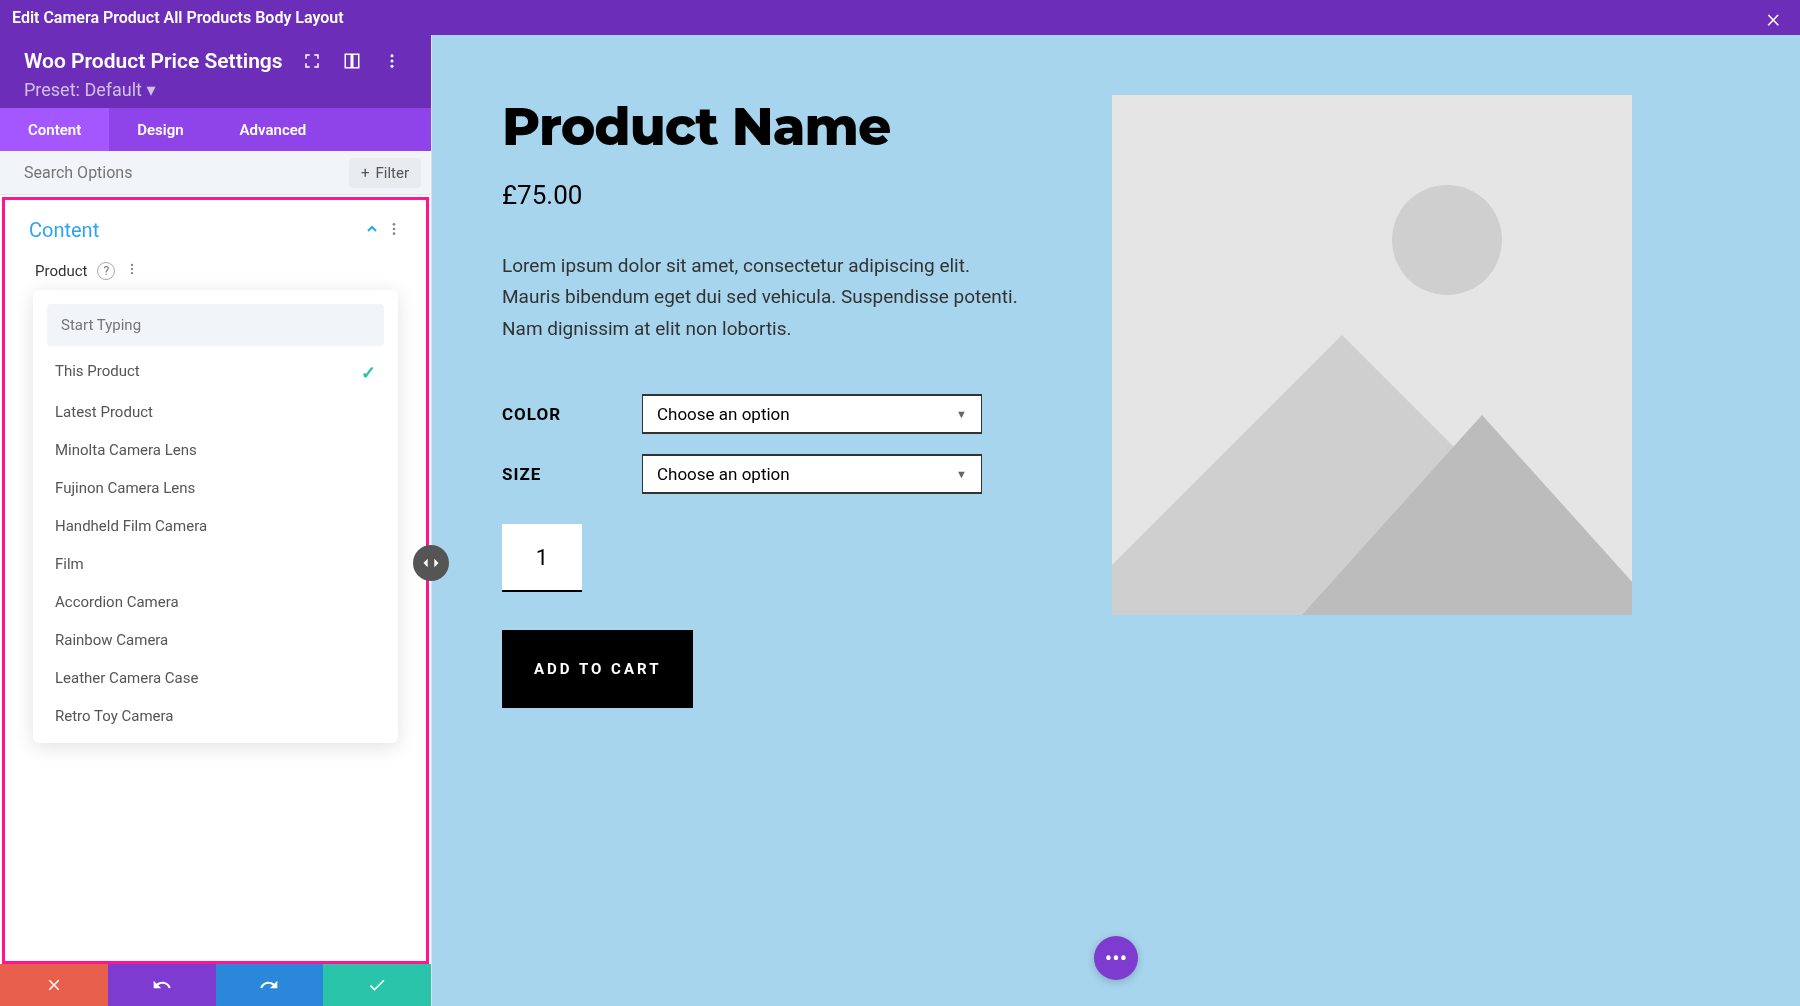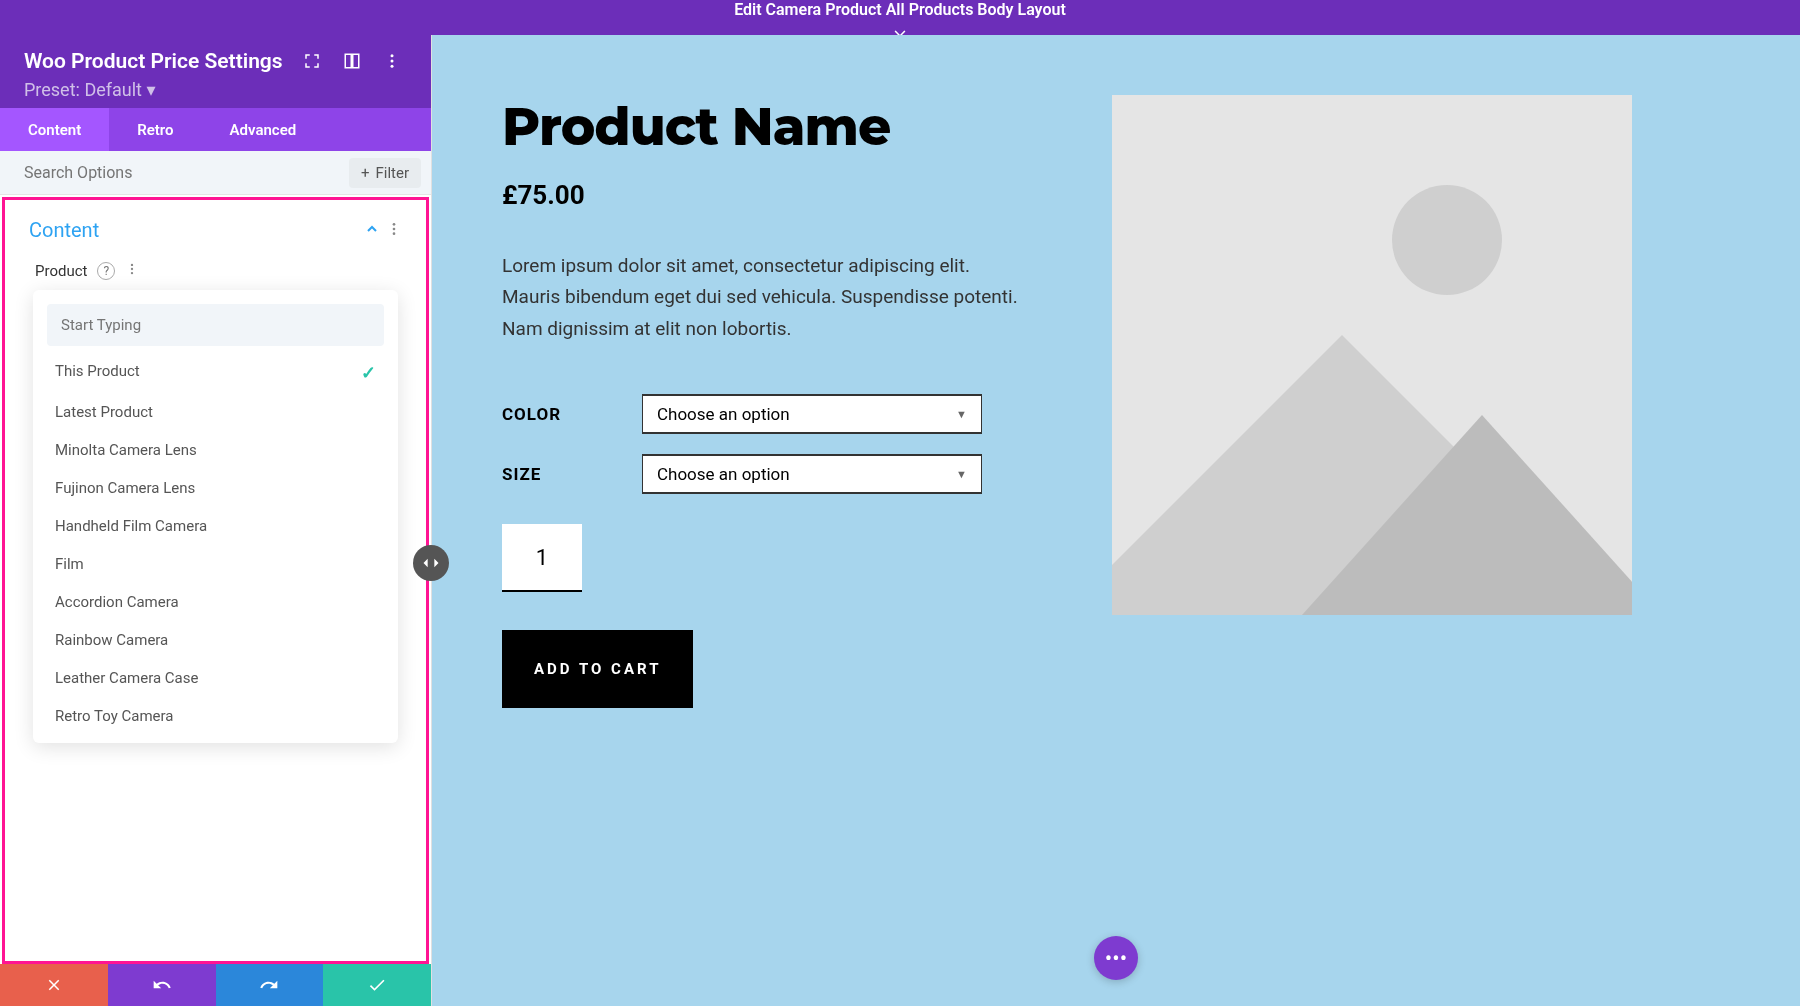"Edit Camera Product All Products" .top-bar { flex-direction: column -> none }
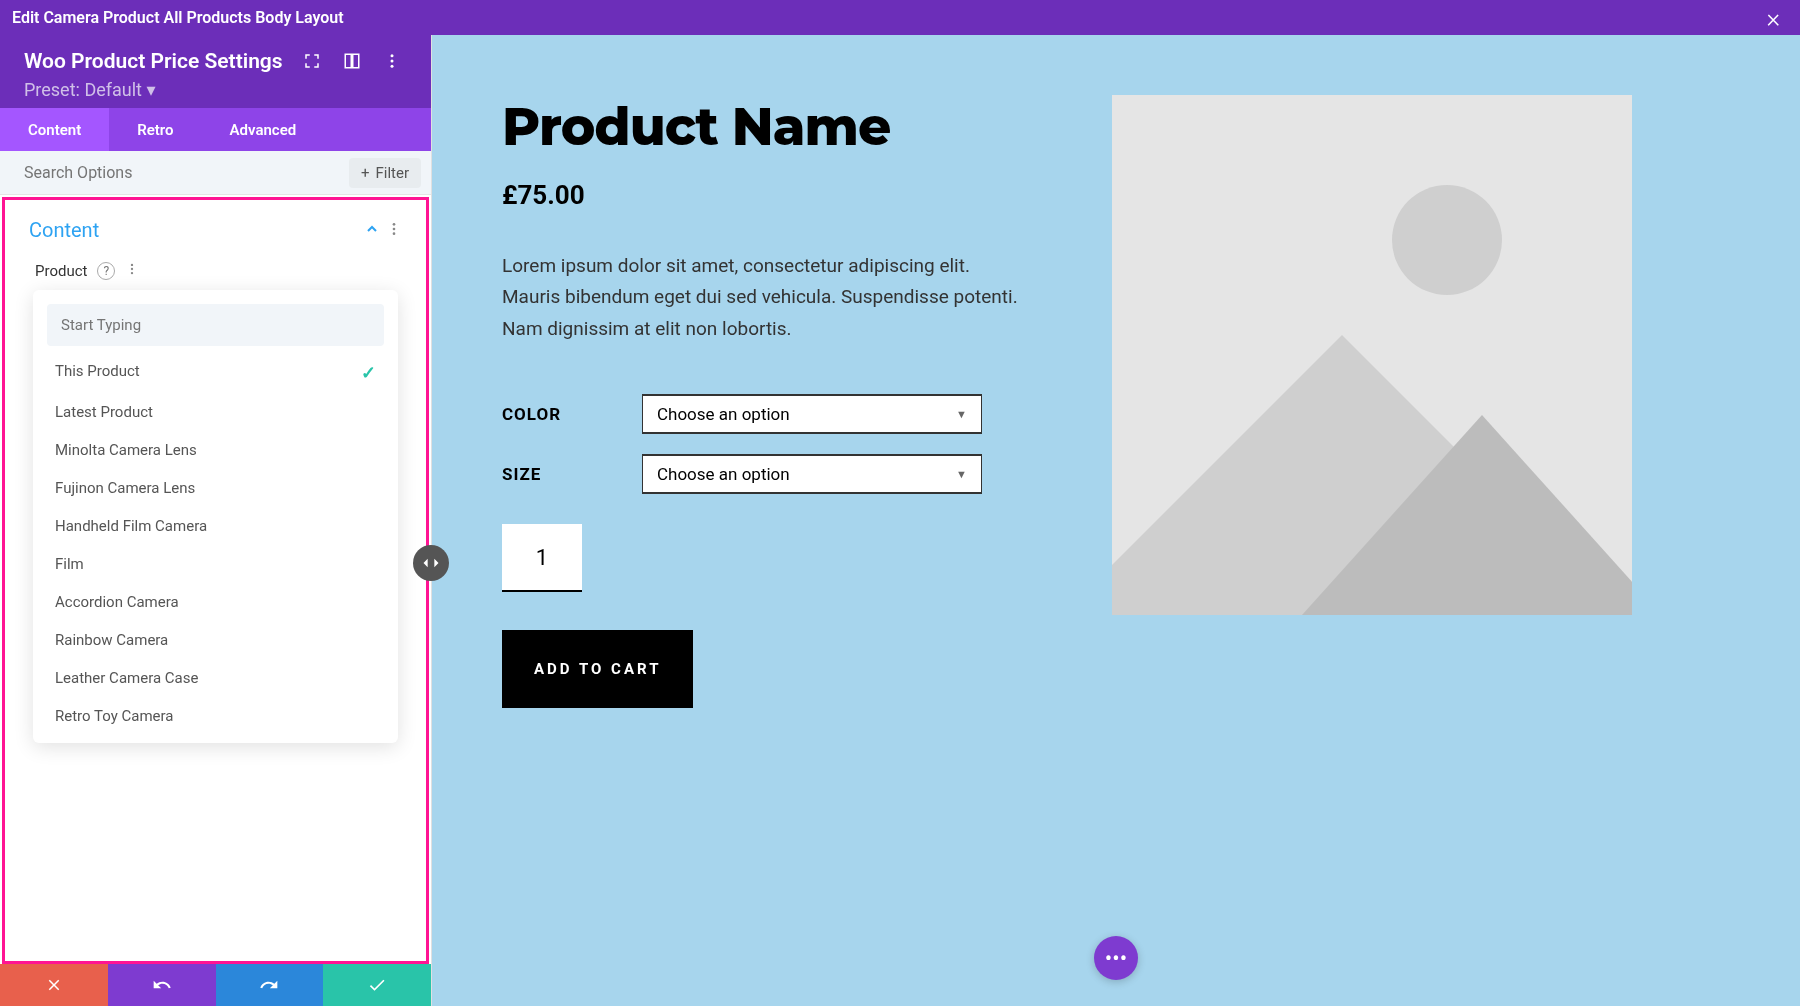"Retro" div.tab { text: Retro -> Design }
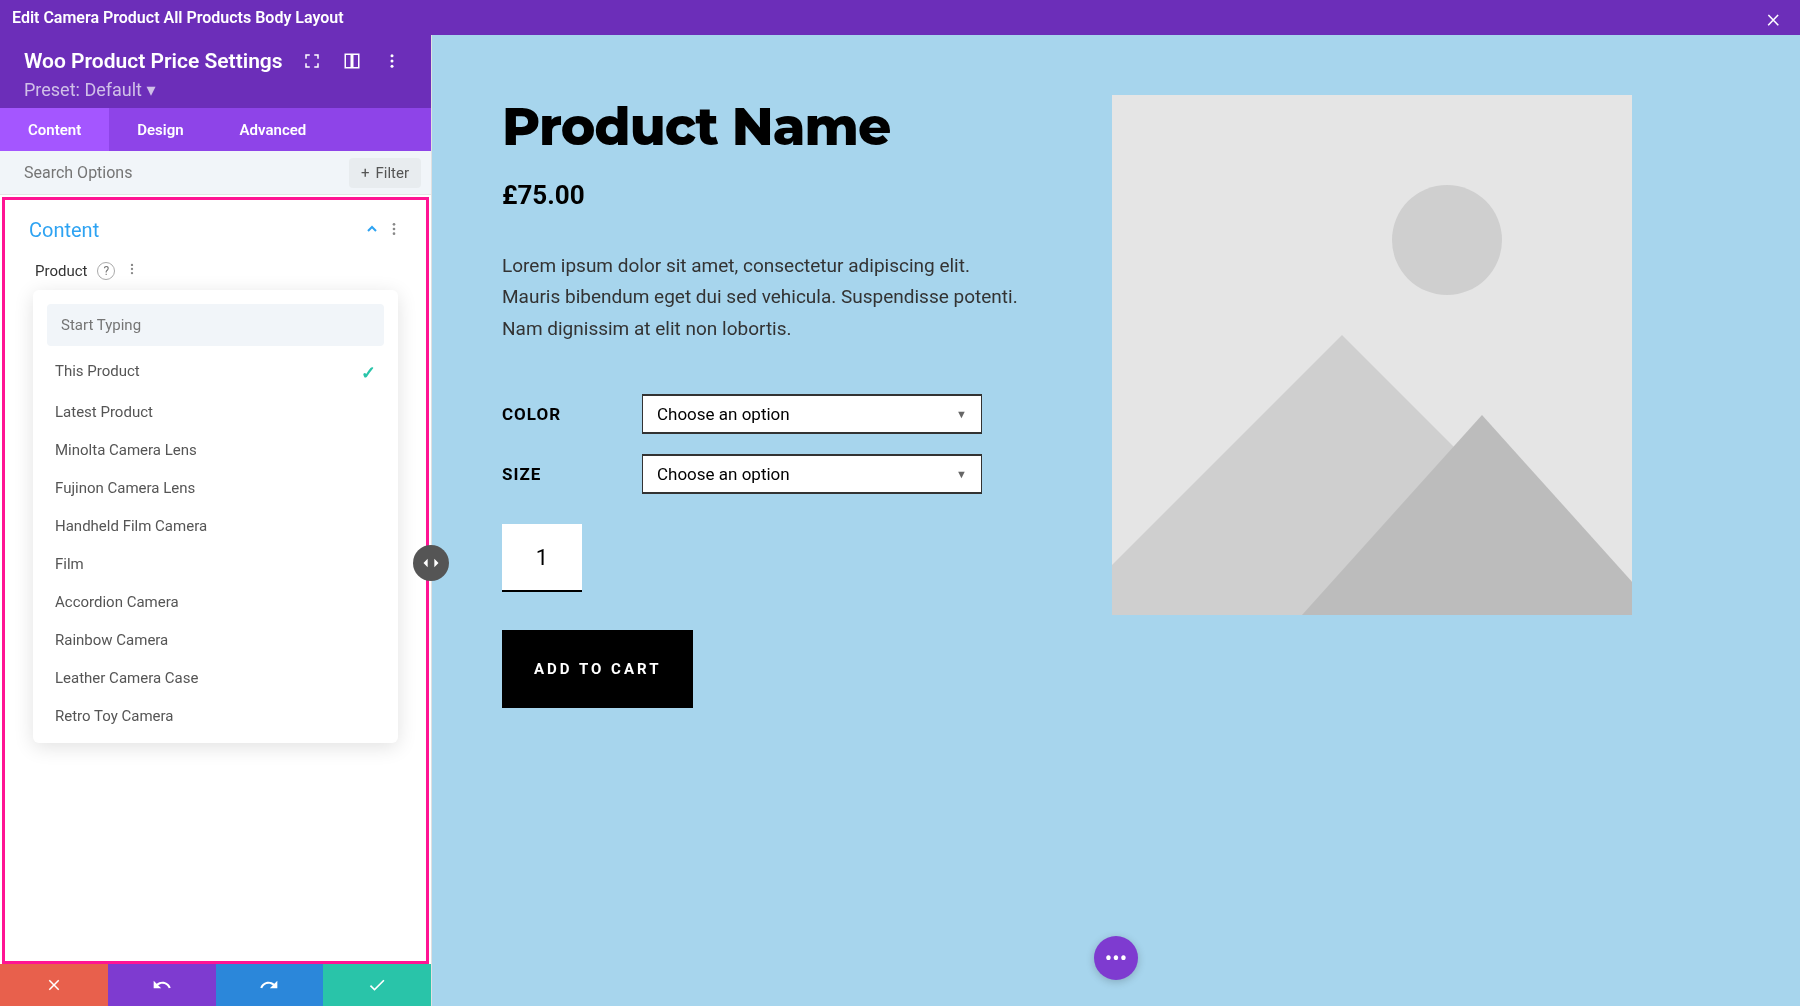"£75.00" .product-price { font-weight: 700 -> 400 }
